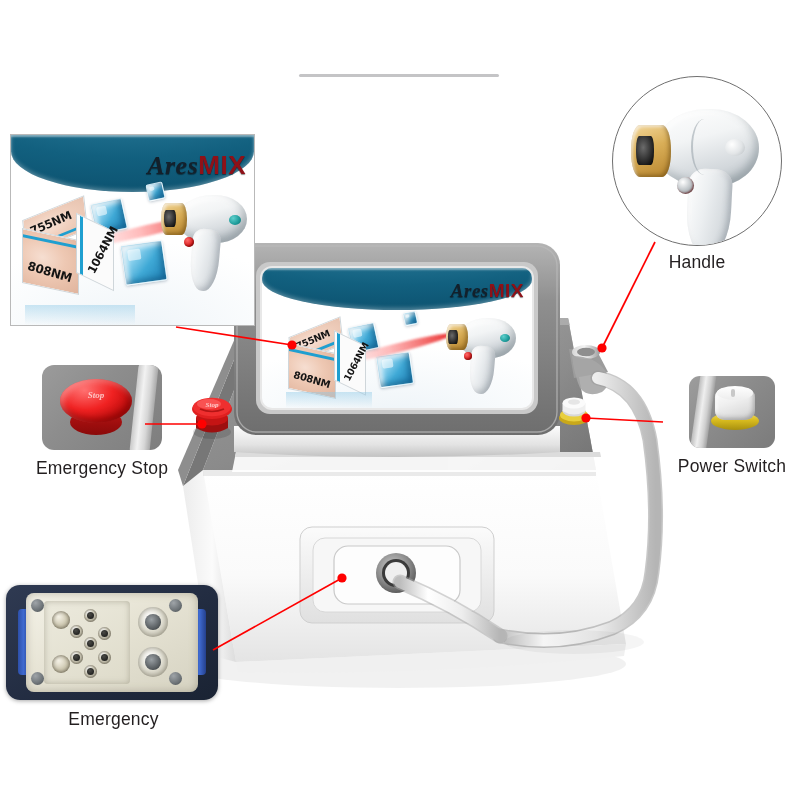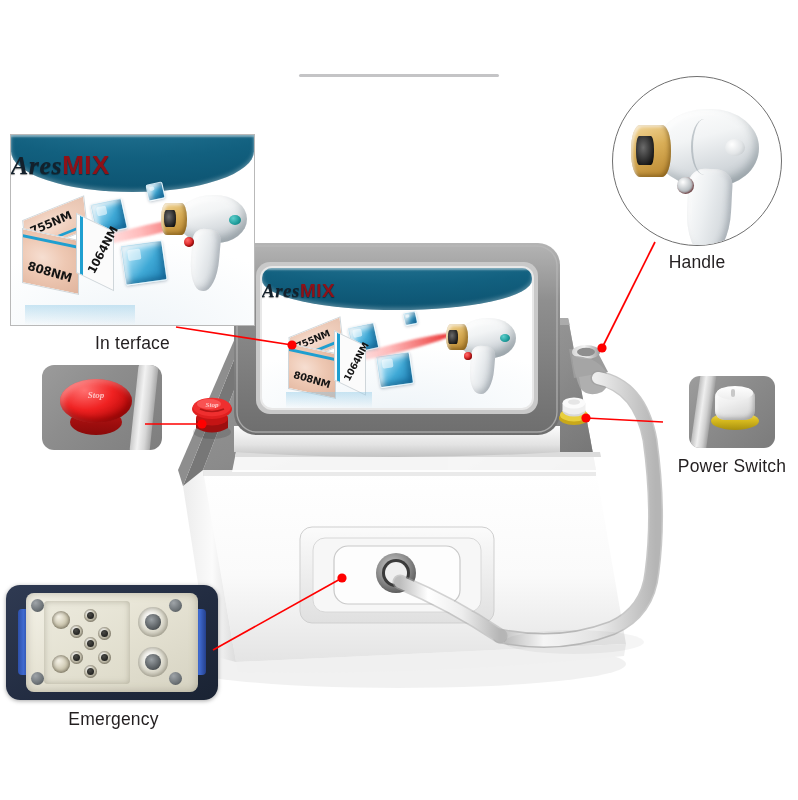"AresMIX" .art-logo { text-align: left -> right }
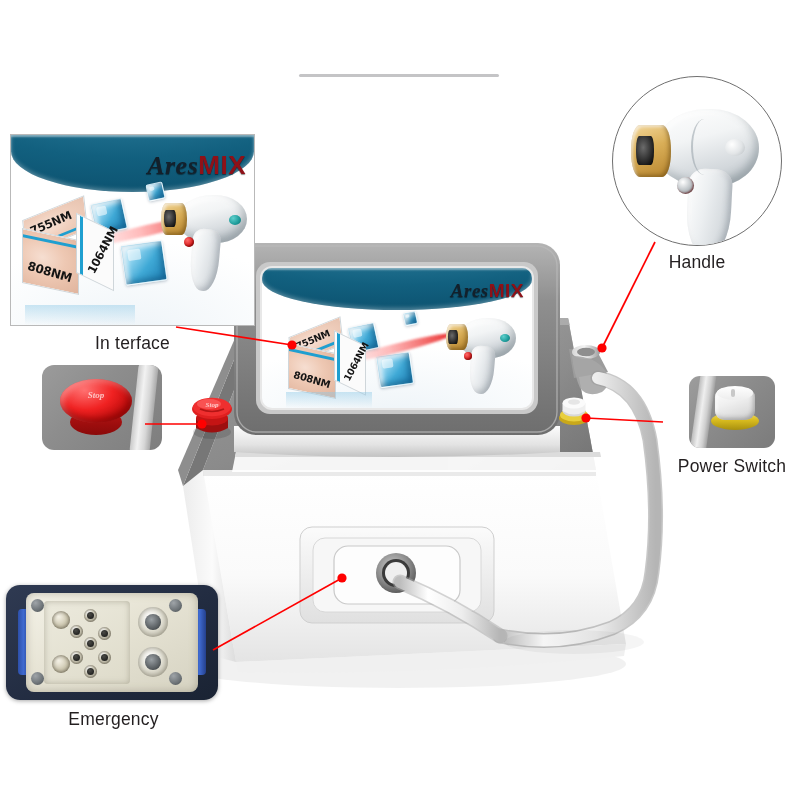"In terface" div.callout-caption { html: <div>In terface</div> -> none }
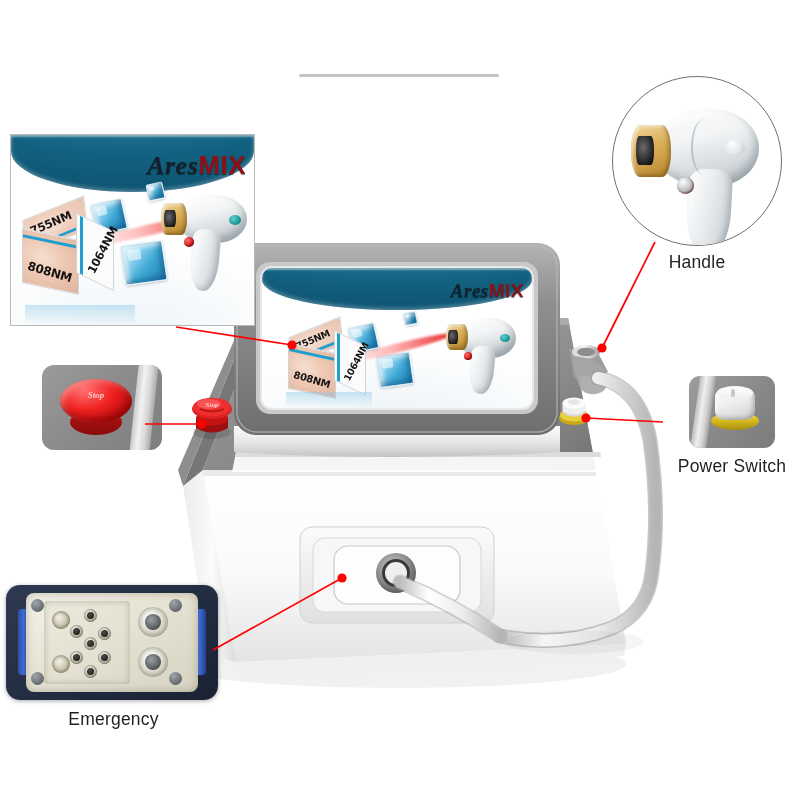"Emergency Stop" div.callout-caption { html: none -> <div>Emergency Stop</div> }
